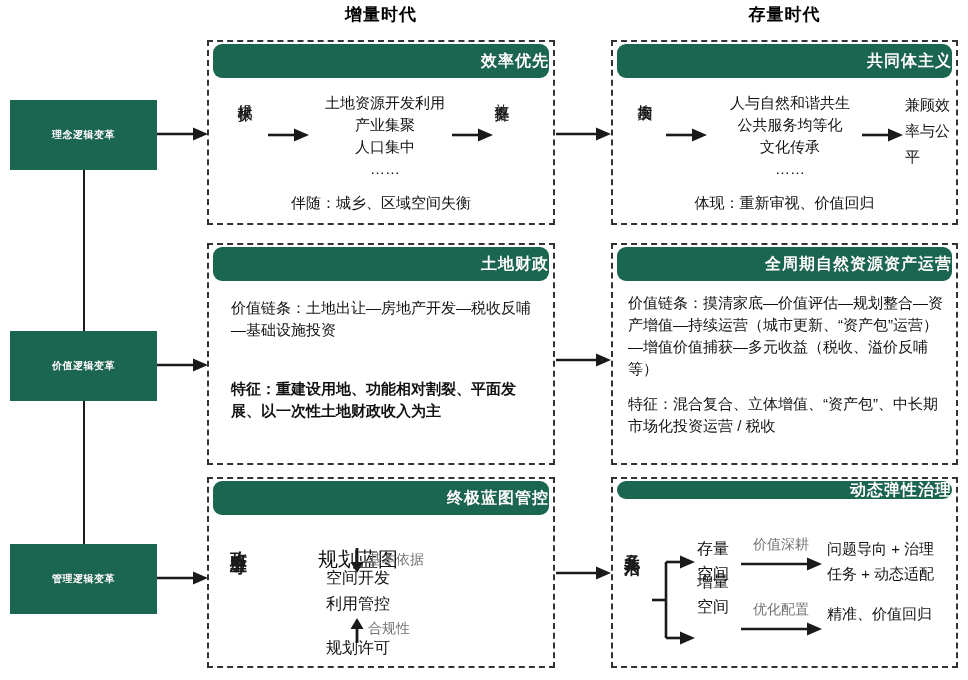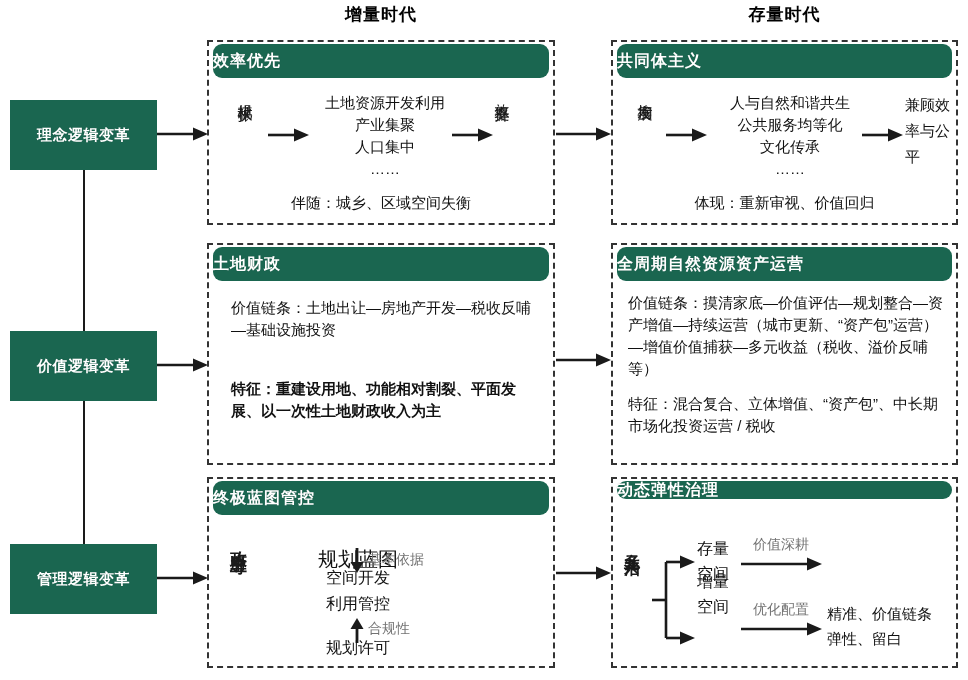"效率优先" .panel-head { justify-content: flex-start -> flex-end }
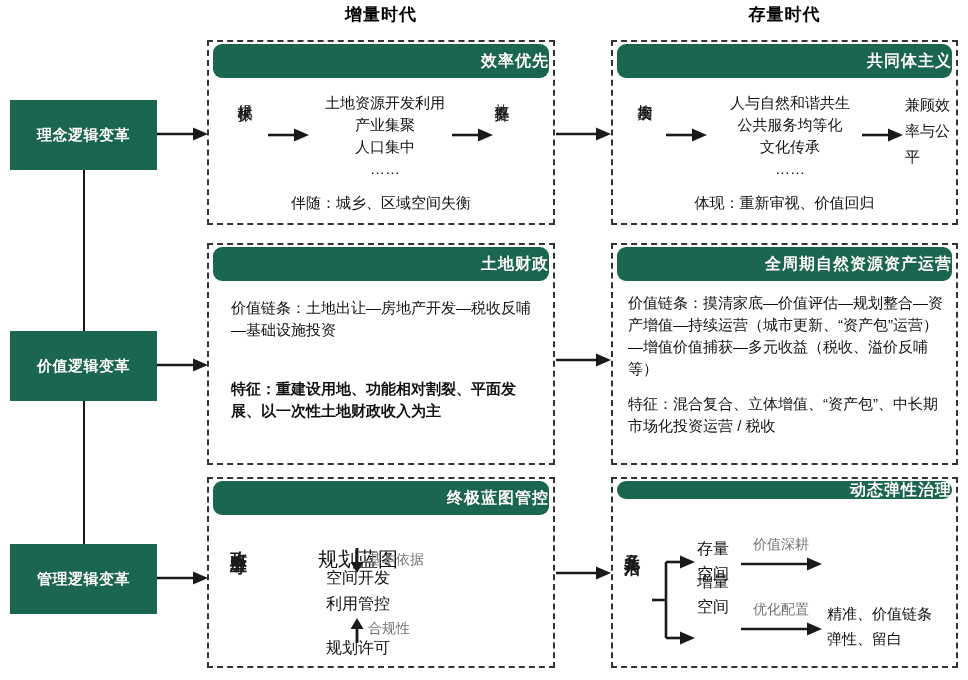"理念逻辑变革" .stage-box { font-size: 15px -> 10px }
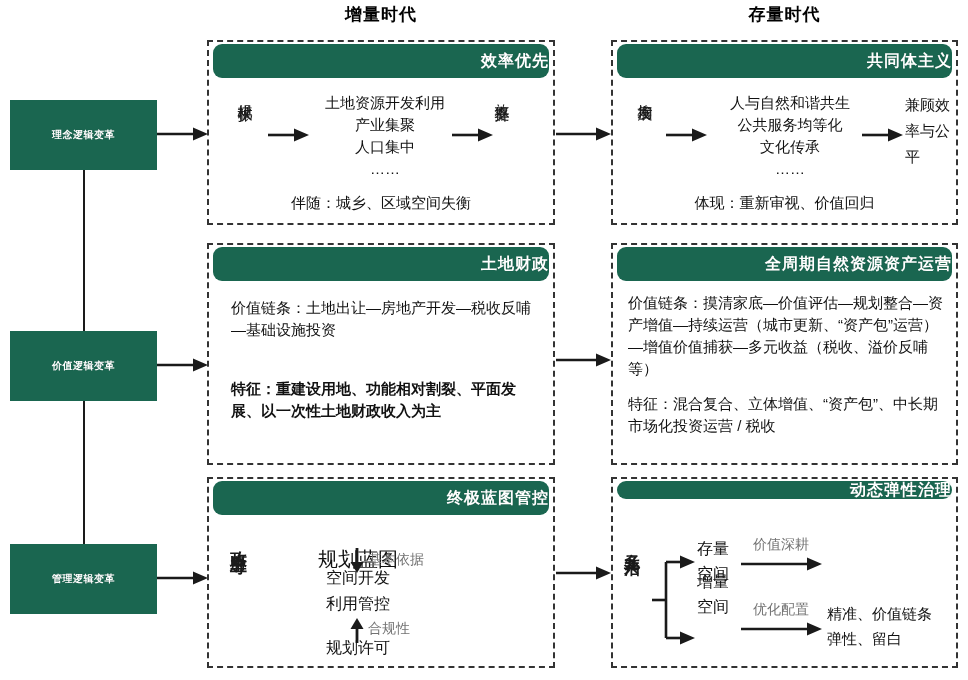"问题导向 + 治理" div.abs { html: none -> <div> <div>问题导向 + 治理</div> <div>任务 + 动态适配</div> </div> }
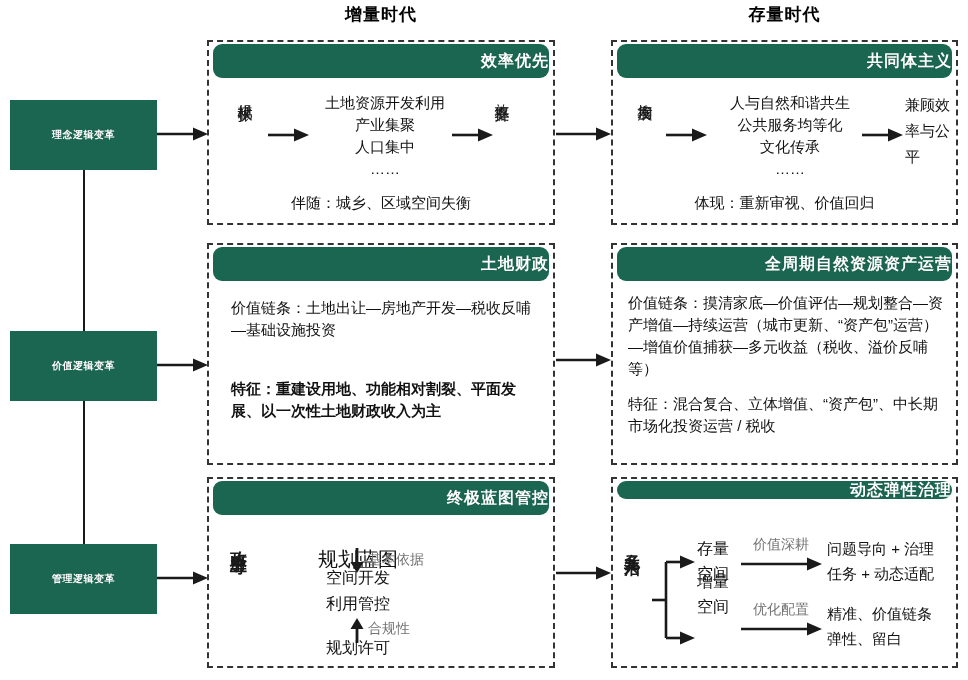"精准、价值链条" div { text: 链条 -> 回归 }
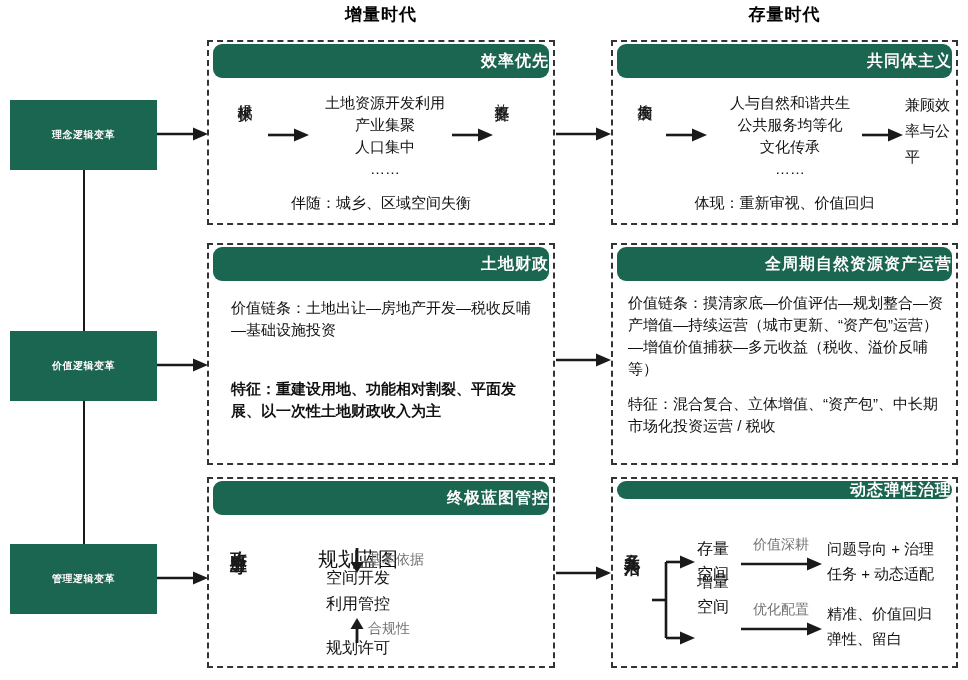"弹性、留白" div { html: <div>弹性、留白</div> -> none }
